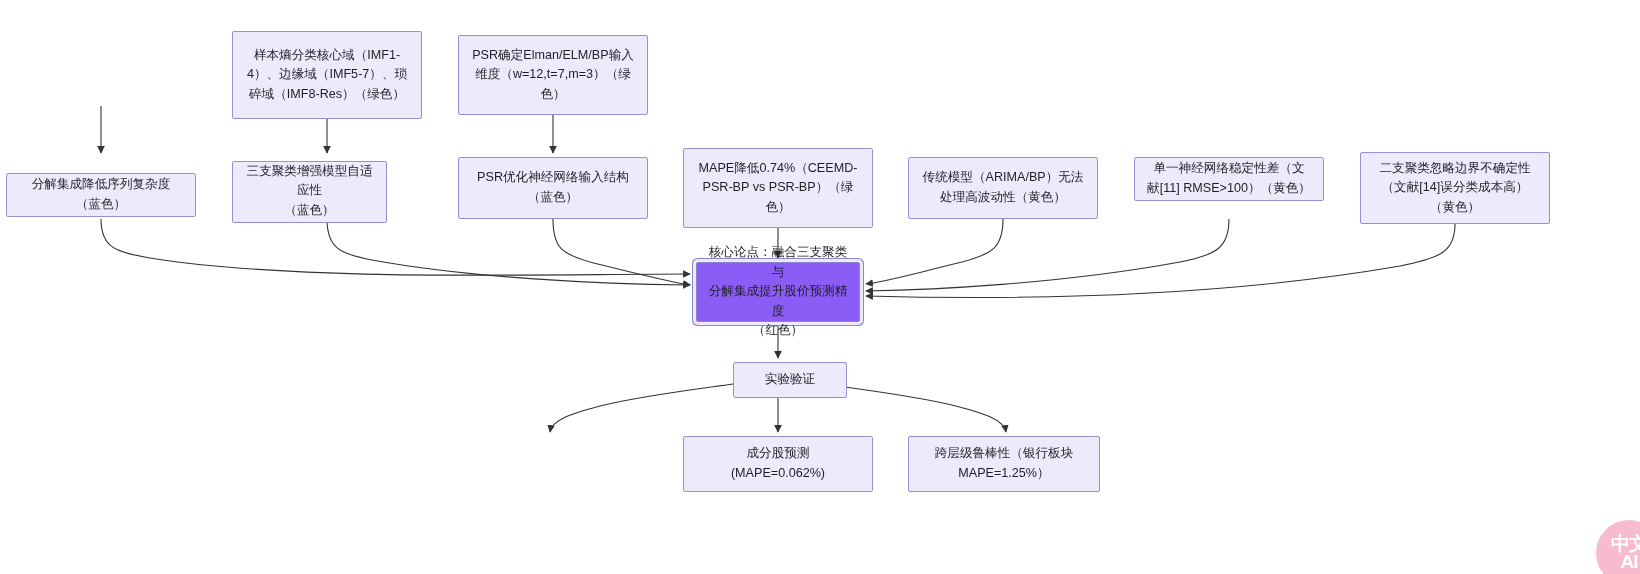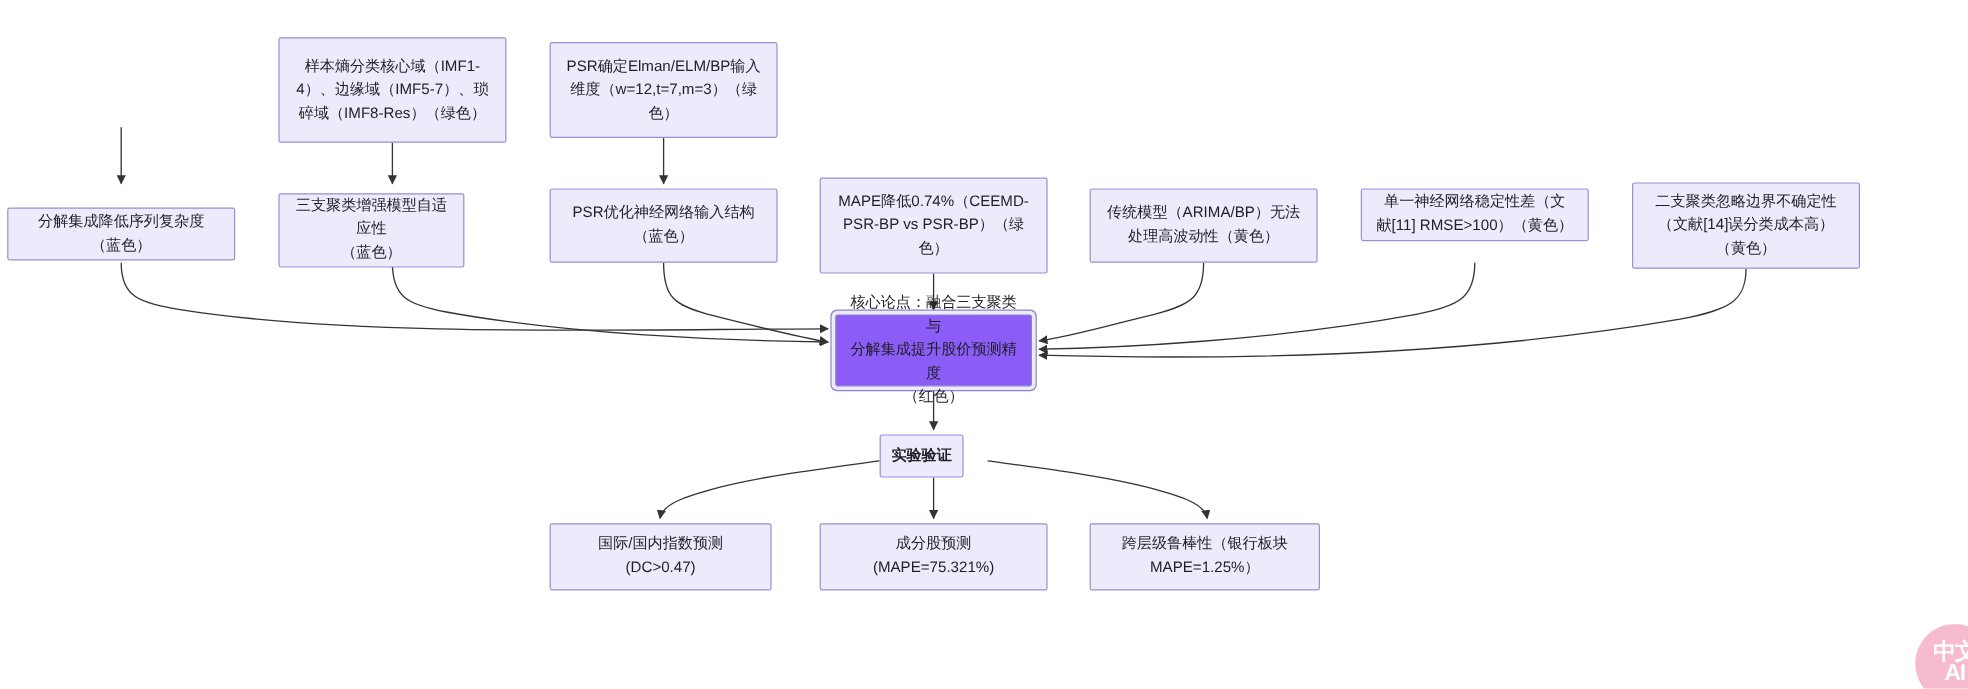"实验验证" div.node { font-weight: bold -> none; width: 70px -> 114px }
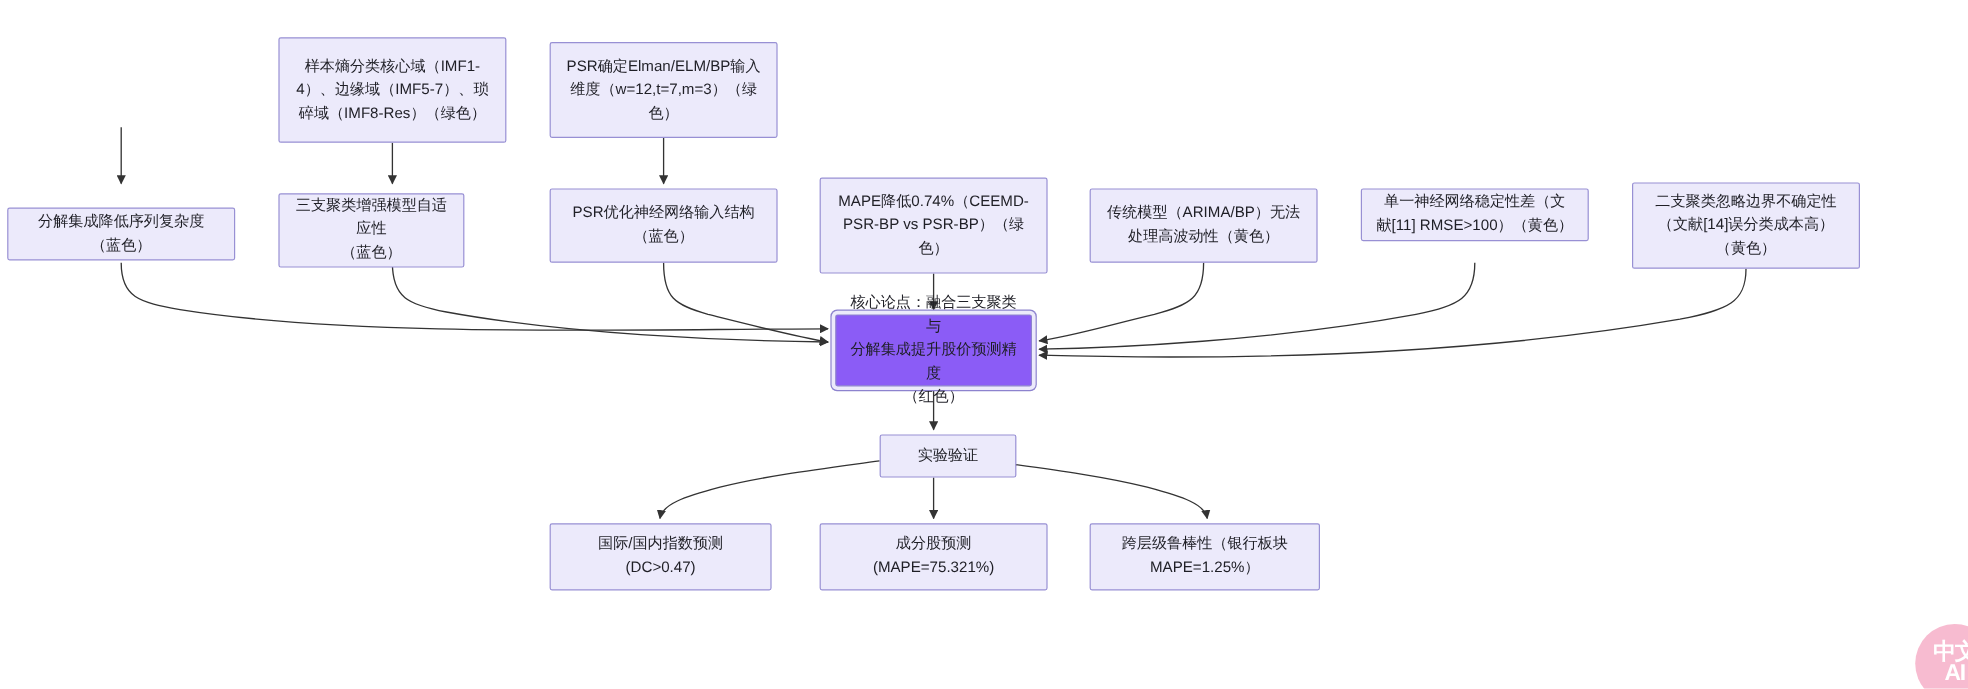"国际/国内指数预测" div.node { html: <div> <span>国际/国内指数预测 (DC&gt;0.47)</span> </div> -> none }
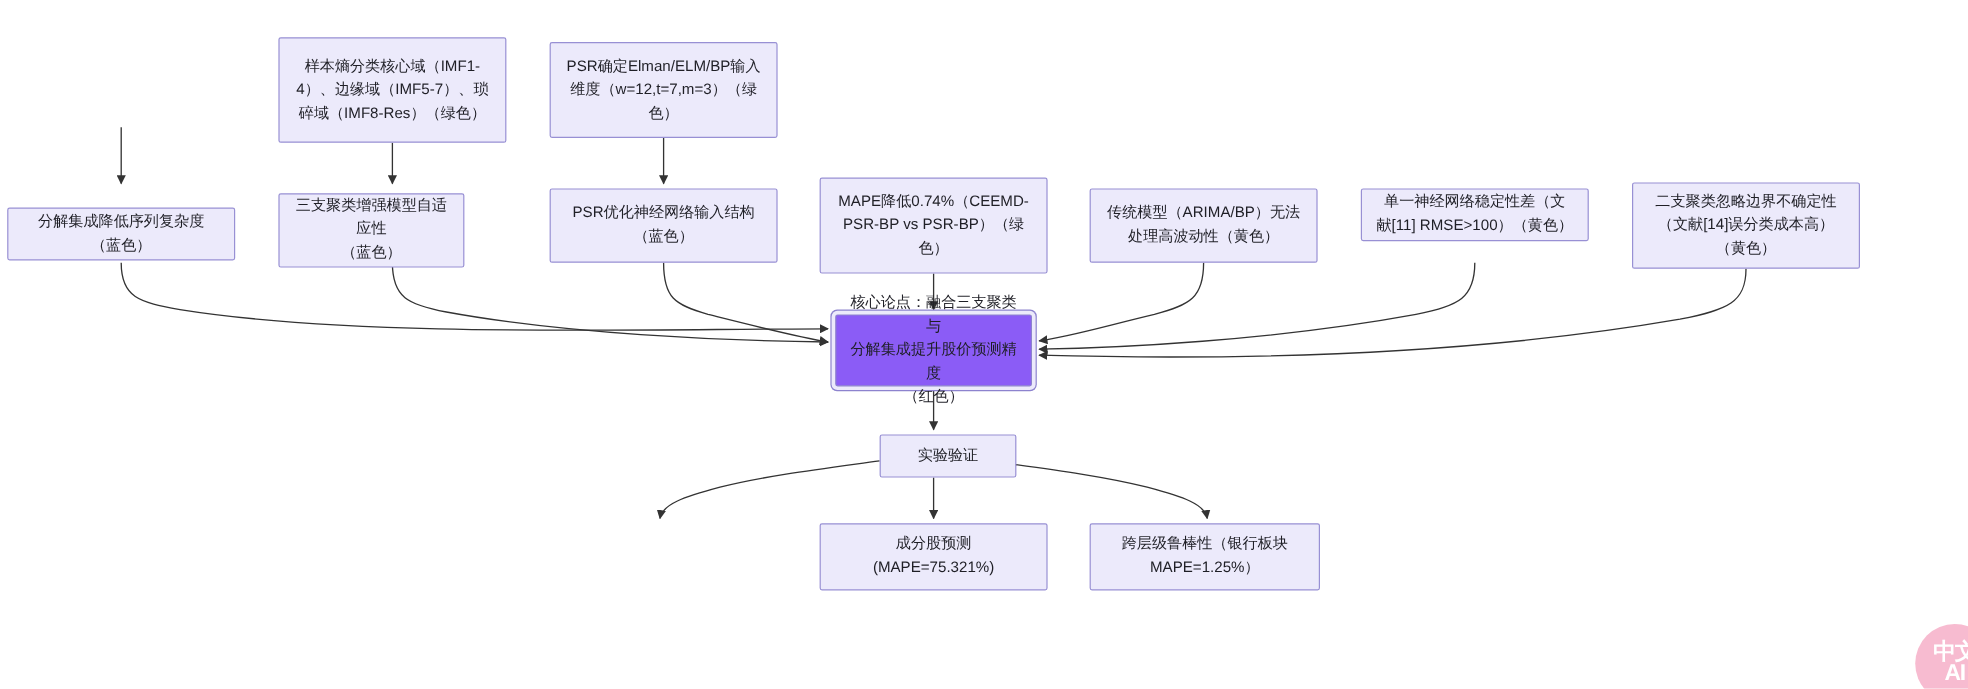"成分股预测" span.node-label { text: 75.321% -> 0.062% }
